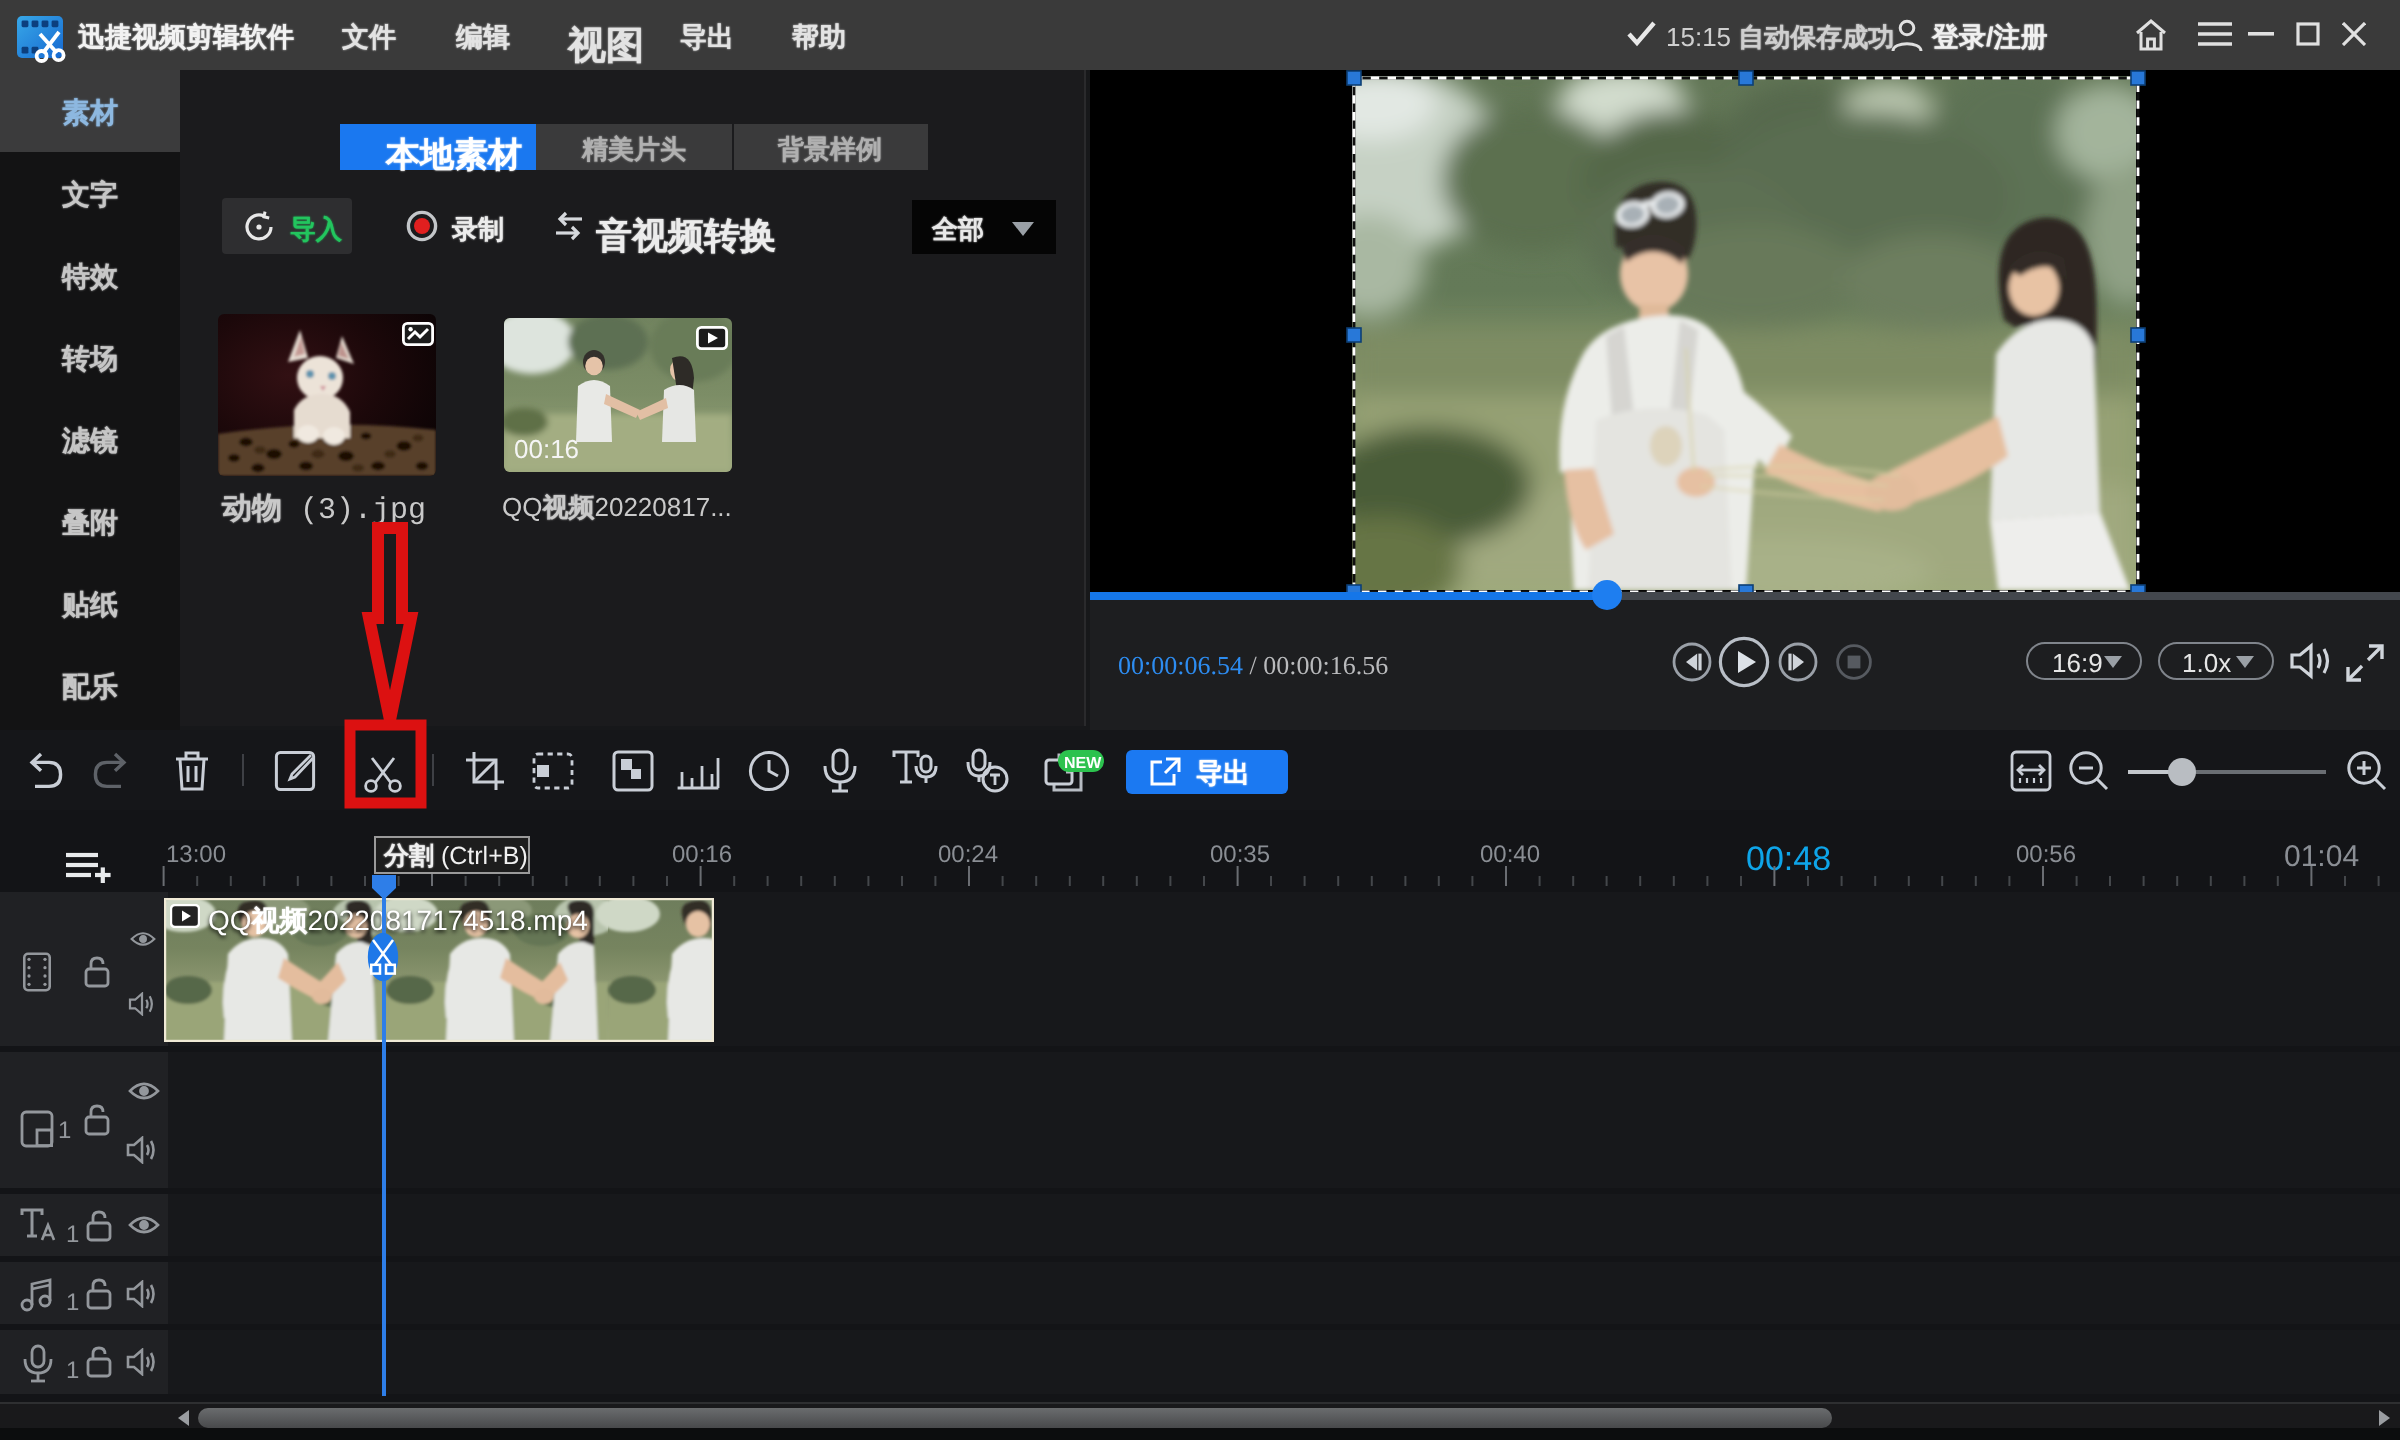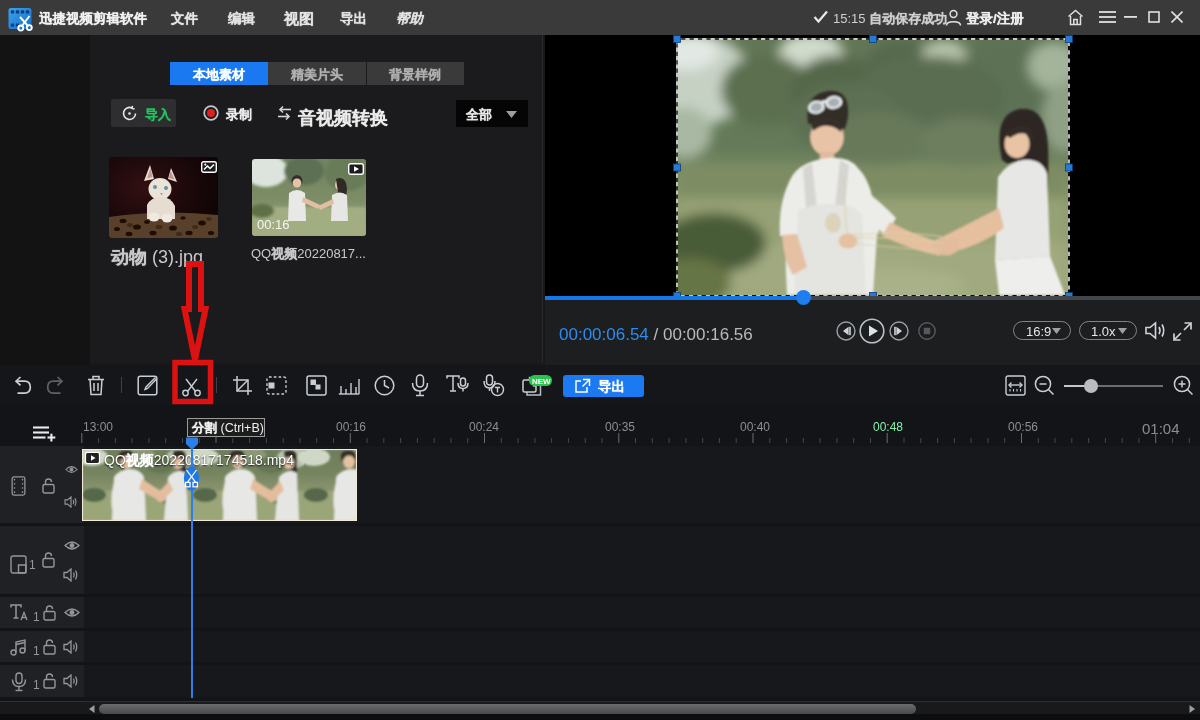"视图" div.abs { font-size: 15px -> 19px }
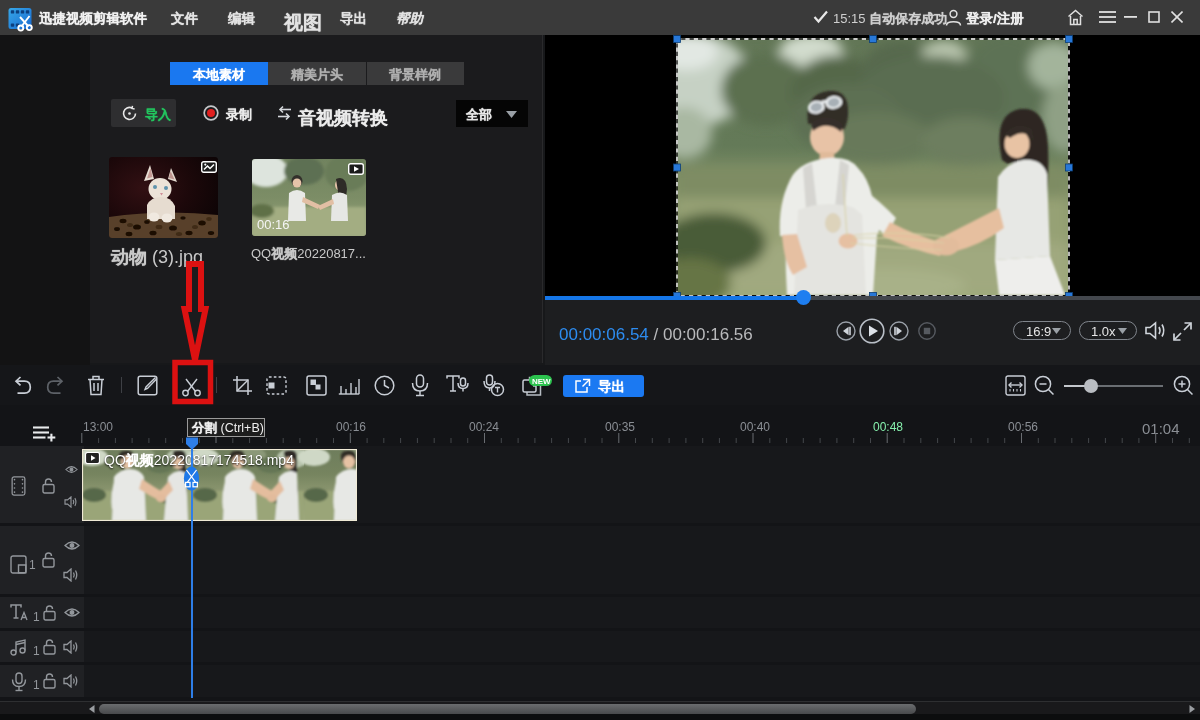"帮助" div.abs { font-style: italic -> none }
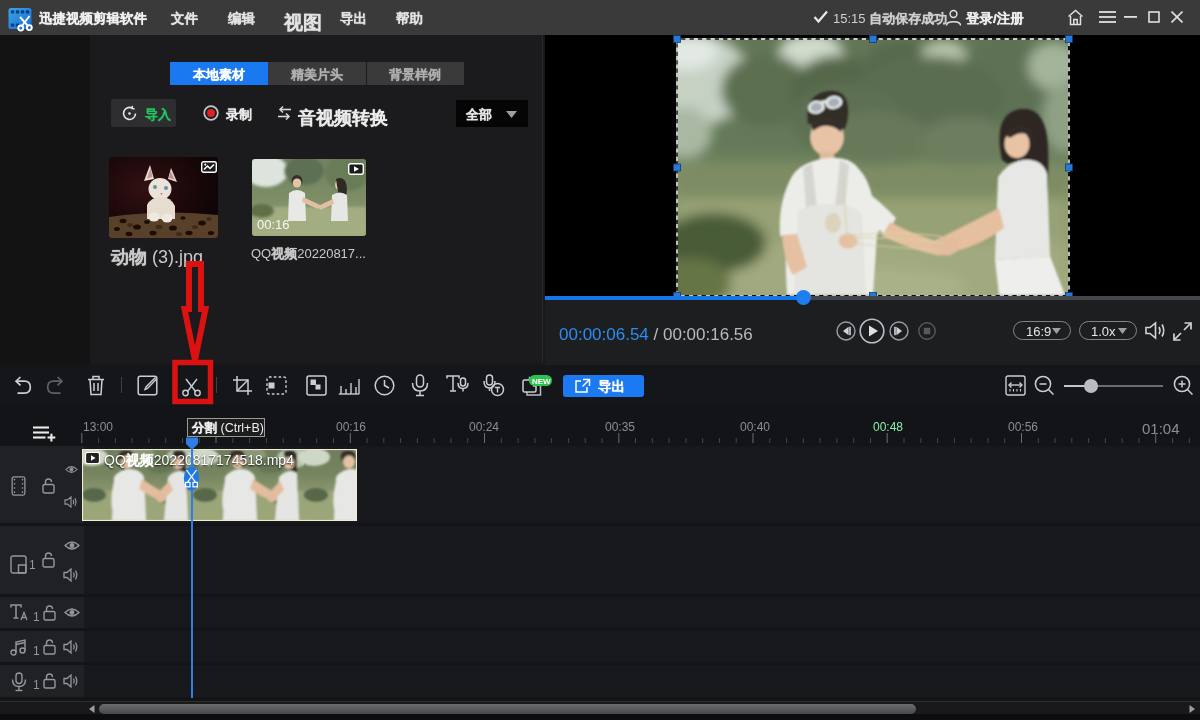"素材" div.abs { html: none -> <div> <div></div> <div><span>素材</span></div> <div><span>文字</span></div> <div><span>特效</span></div> <div><span>转场</span></div> <div><span>滤镜</span></div> <div><span>叠附</span></div> <div><span>贴纸</span></div> <div><span>配乐</span></div> </div> }
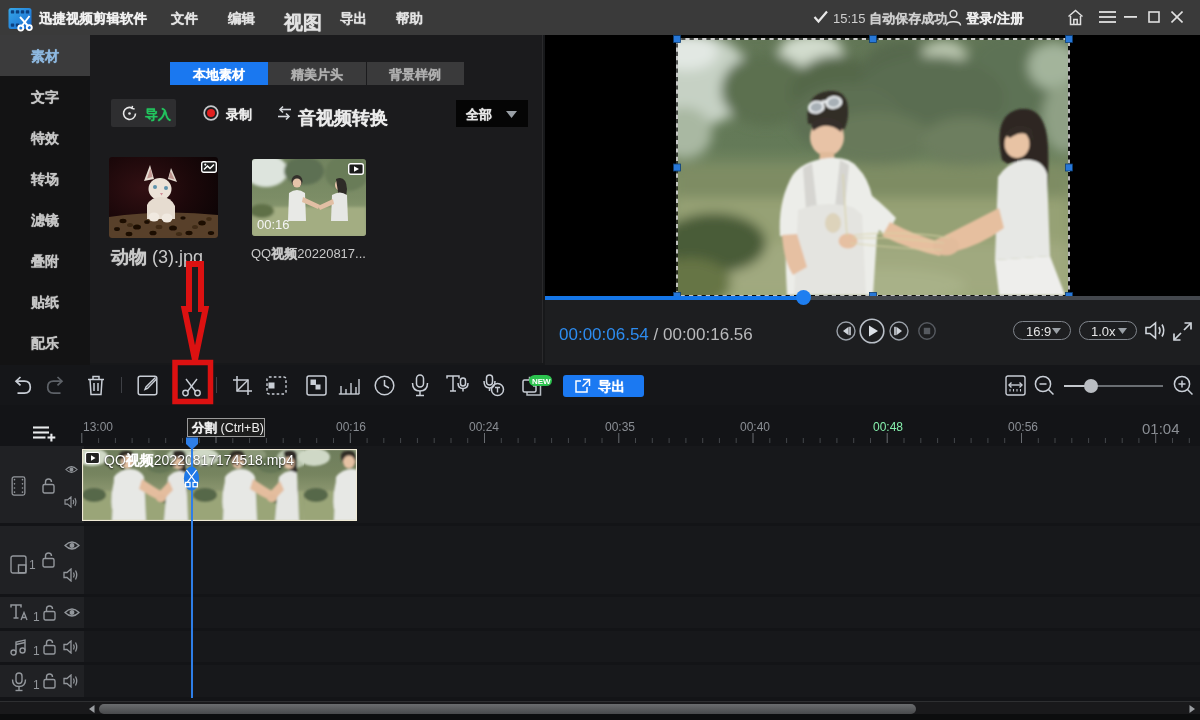"本地素材" div.abs { font-size: 13px -> 17px }
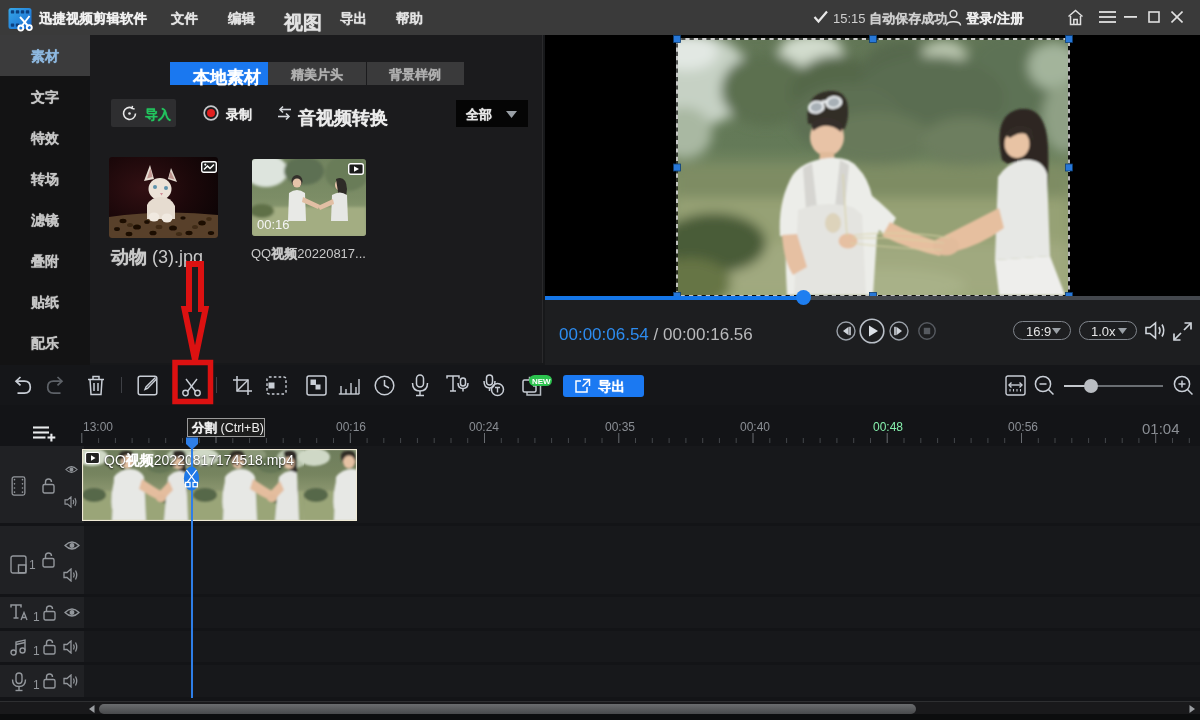"动物 (3).jpg" div.abs { font-family: none -> Liberation Mono, monospace; font-size: 18px -> 15px }
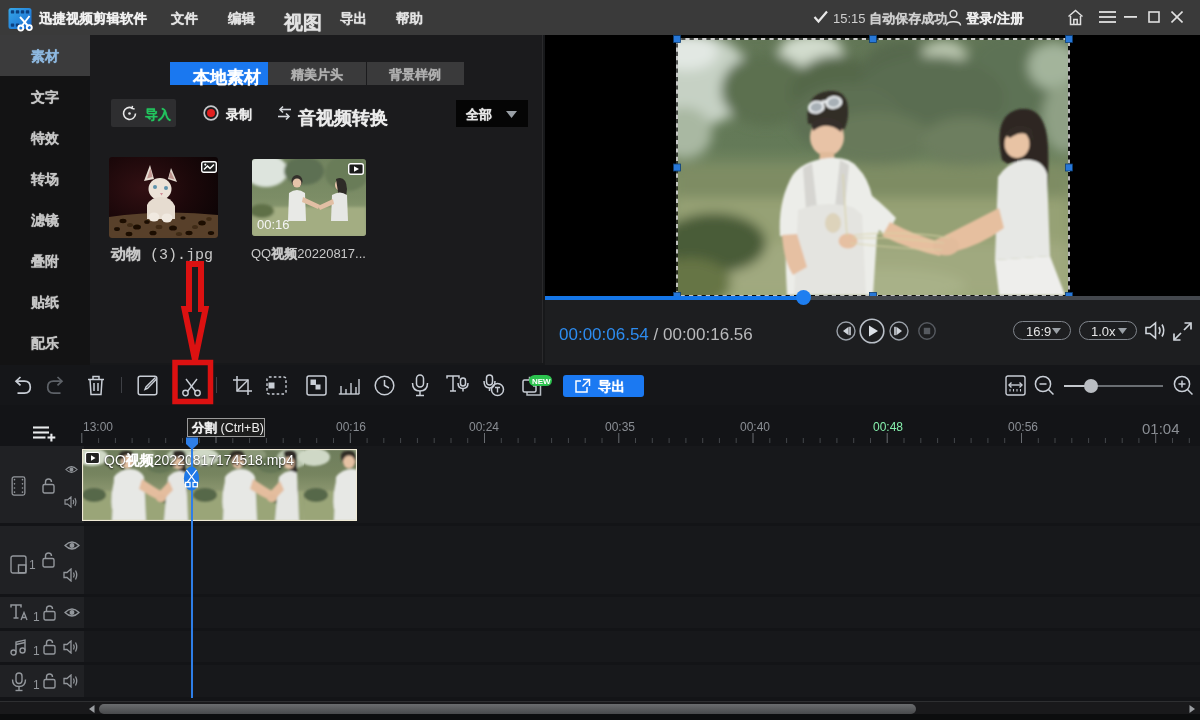"00:00:06.54 / 00:00:16.56" div.abs { font-family: none -> Liberation Serif, serif; font-size: 17px -> 13px }
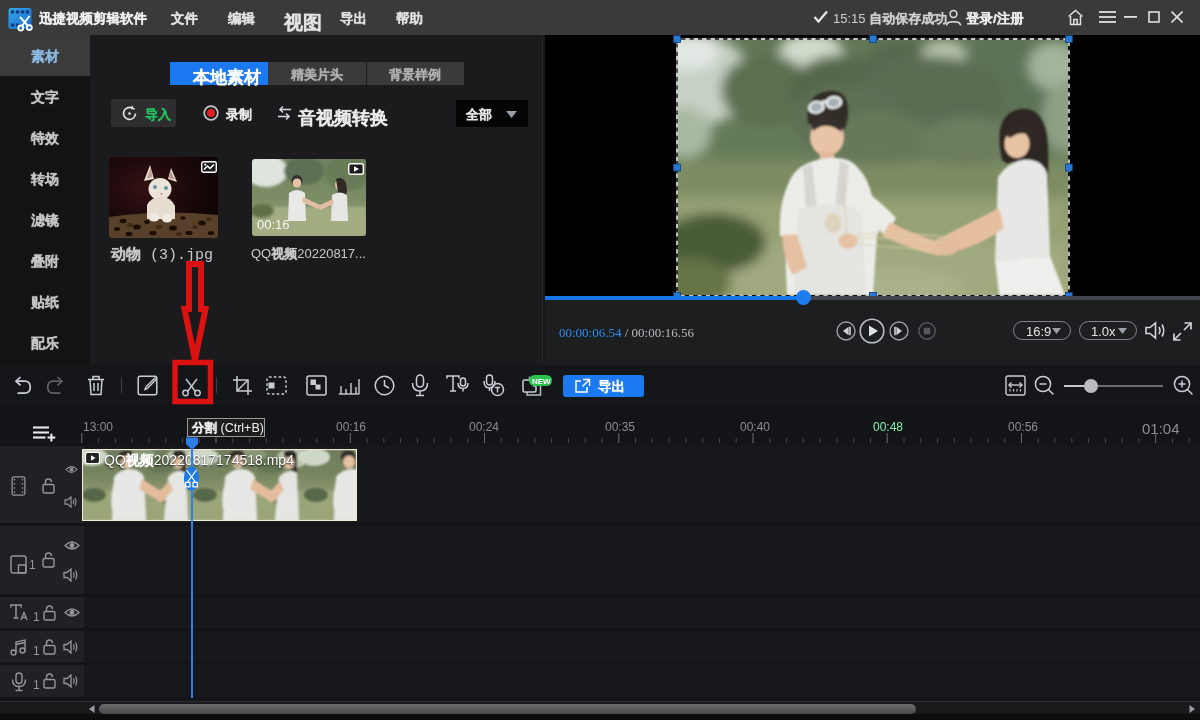"00:48" div.abs { color: #86efac -> #0ea5e9; font-size: 12px -> 17px }
